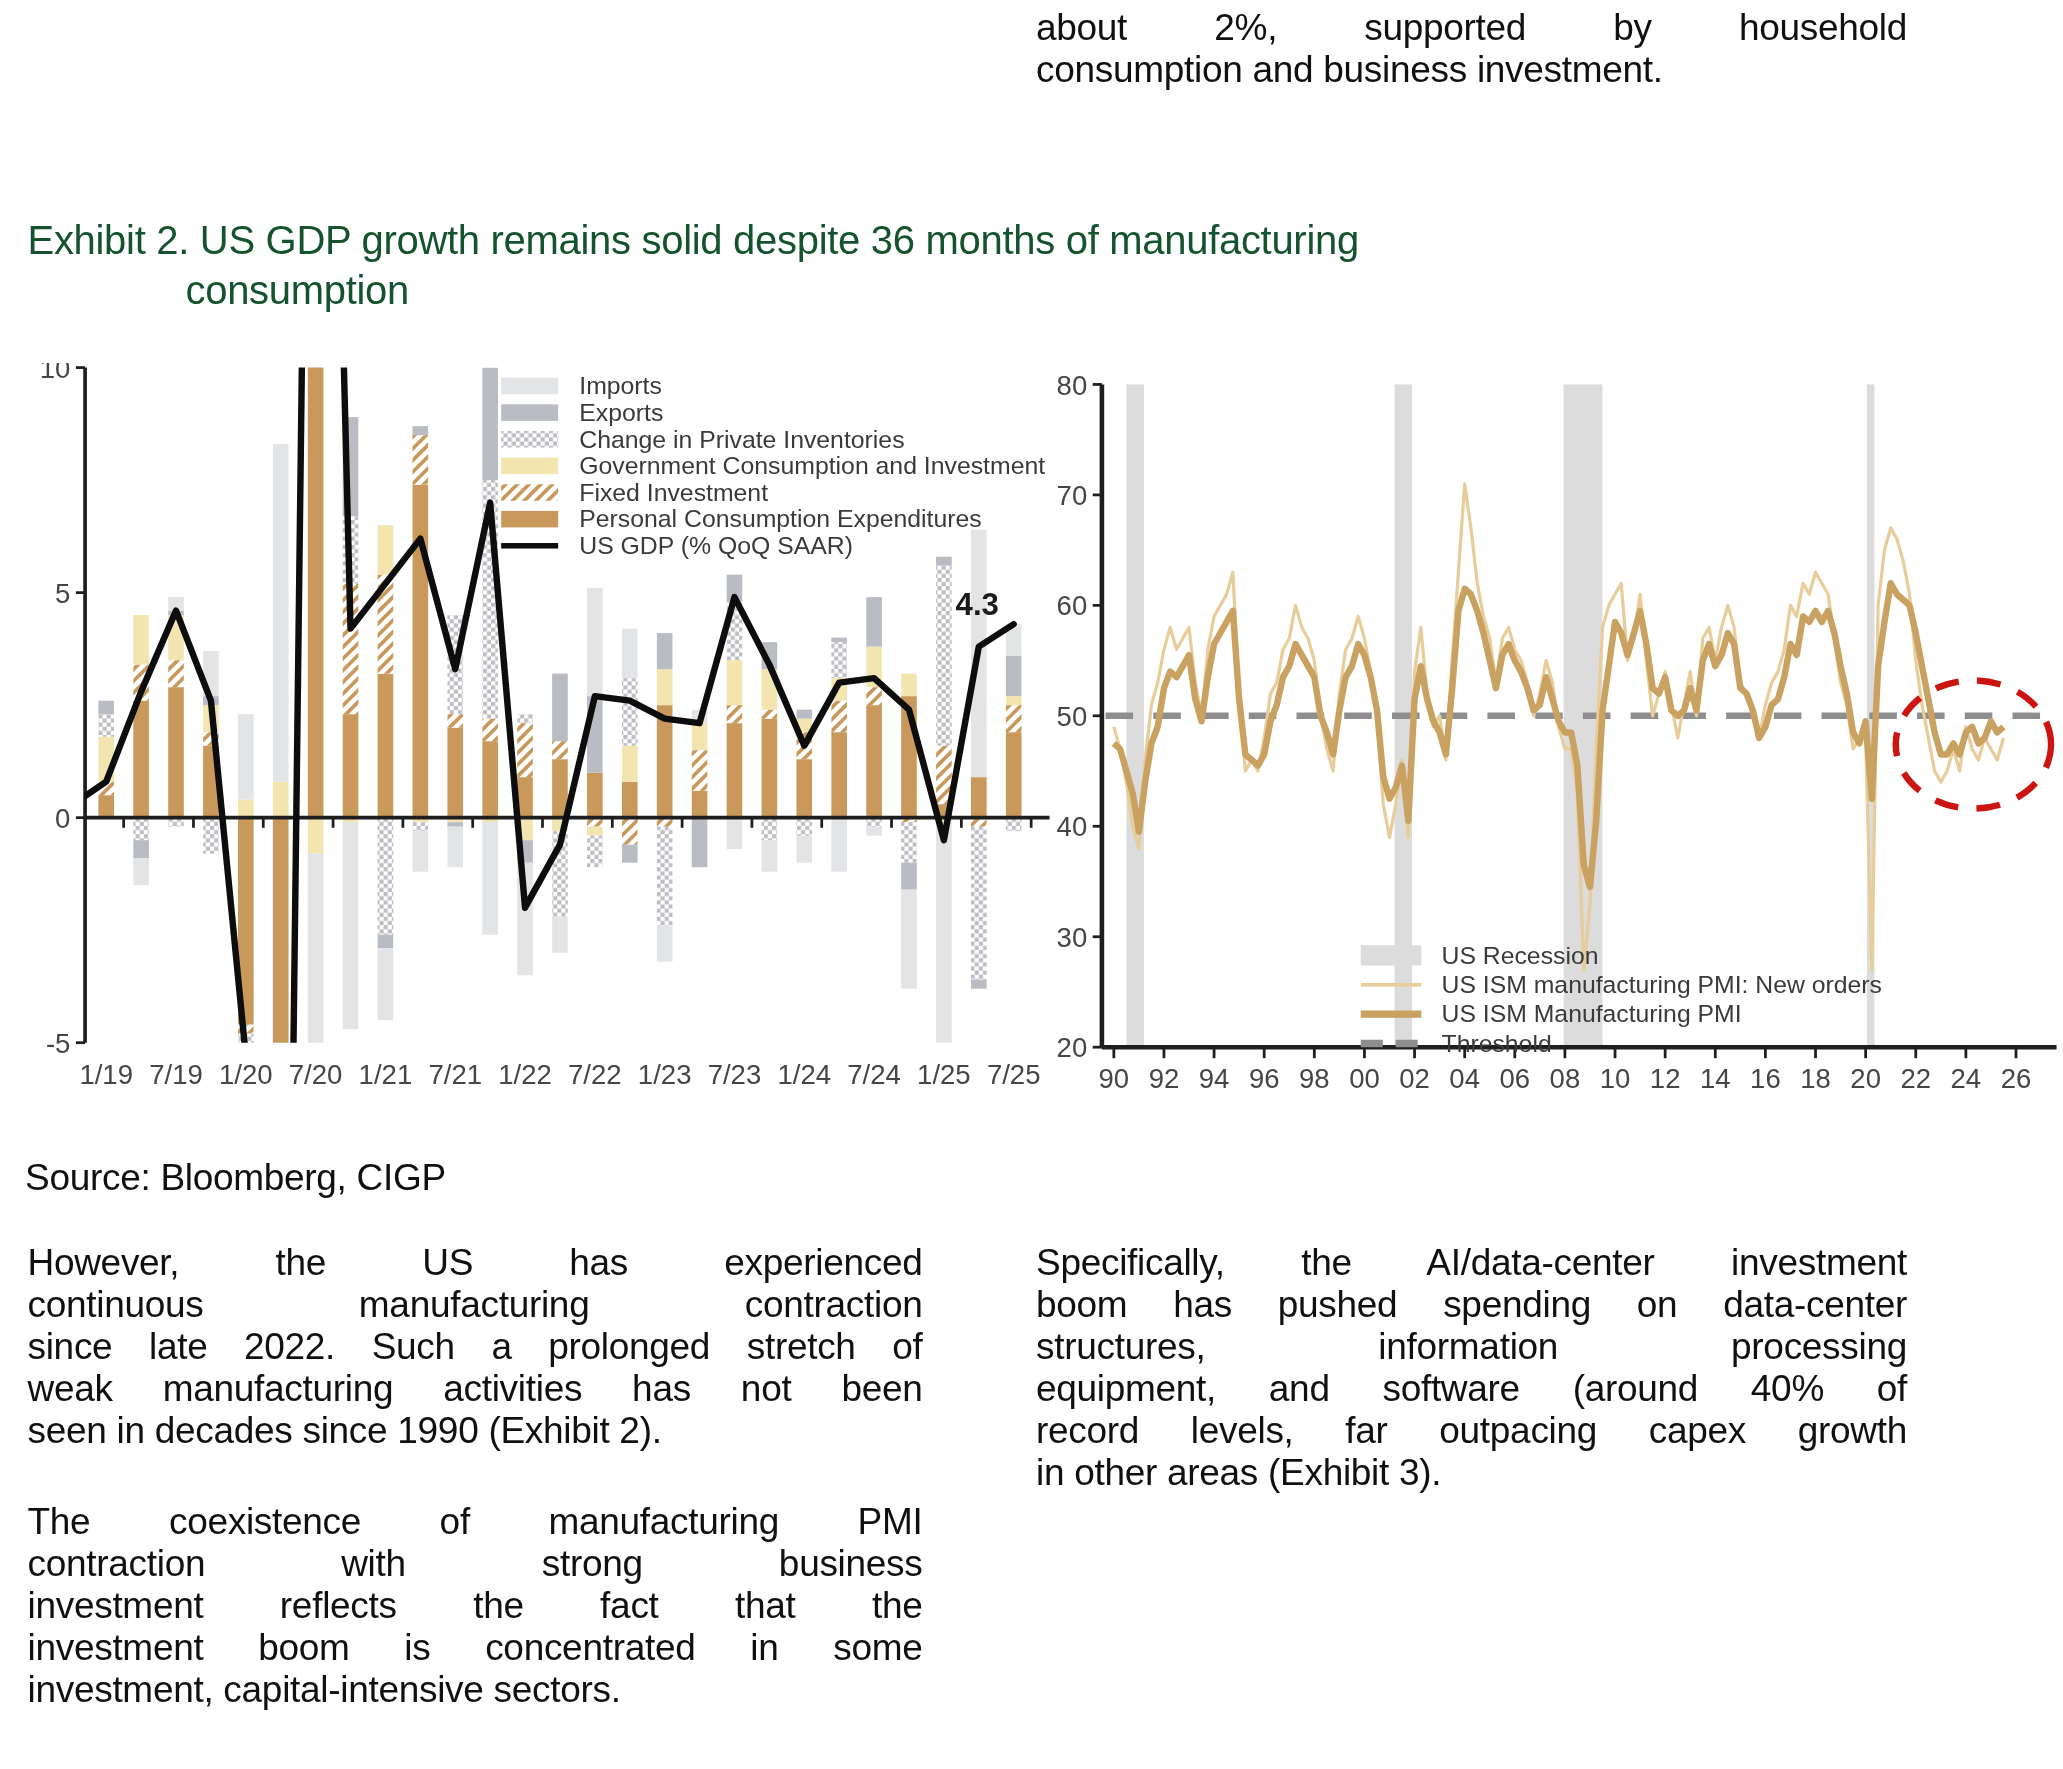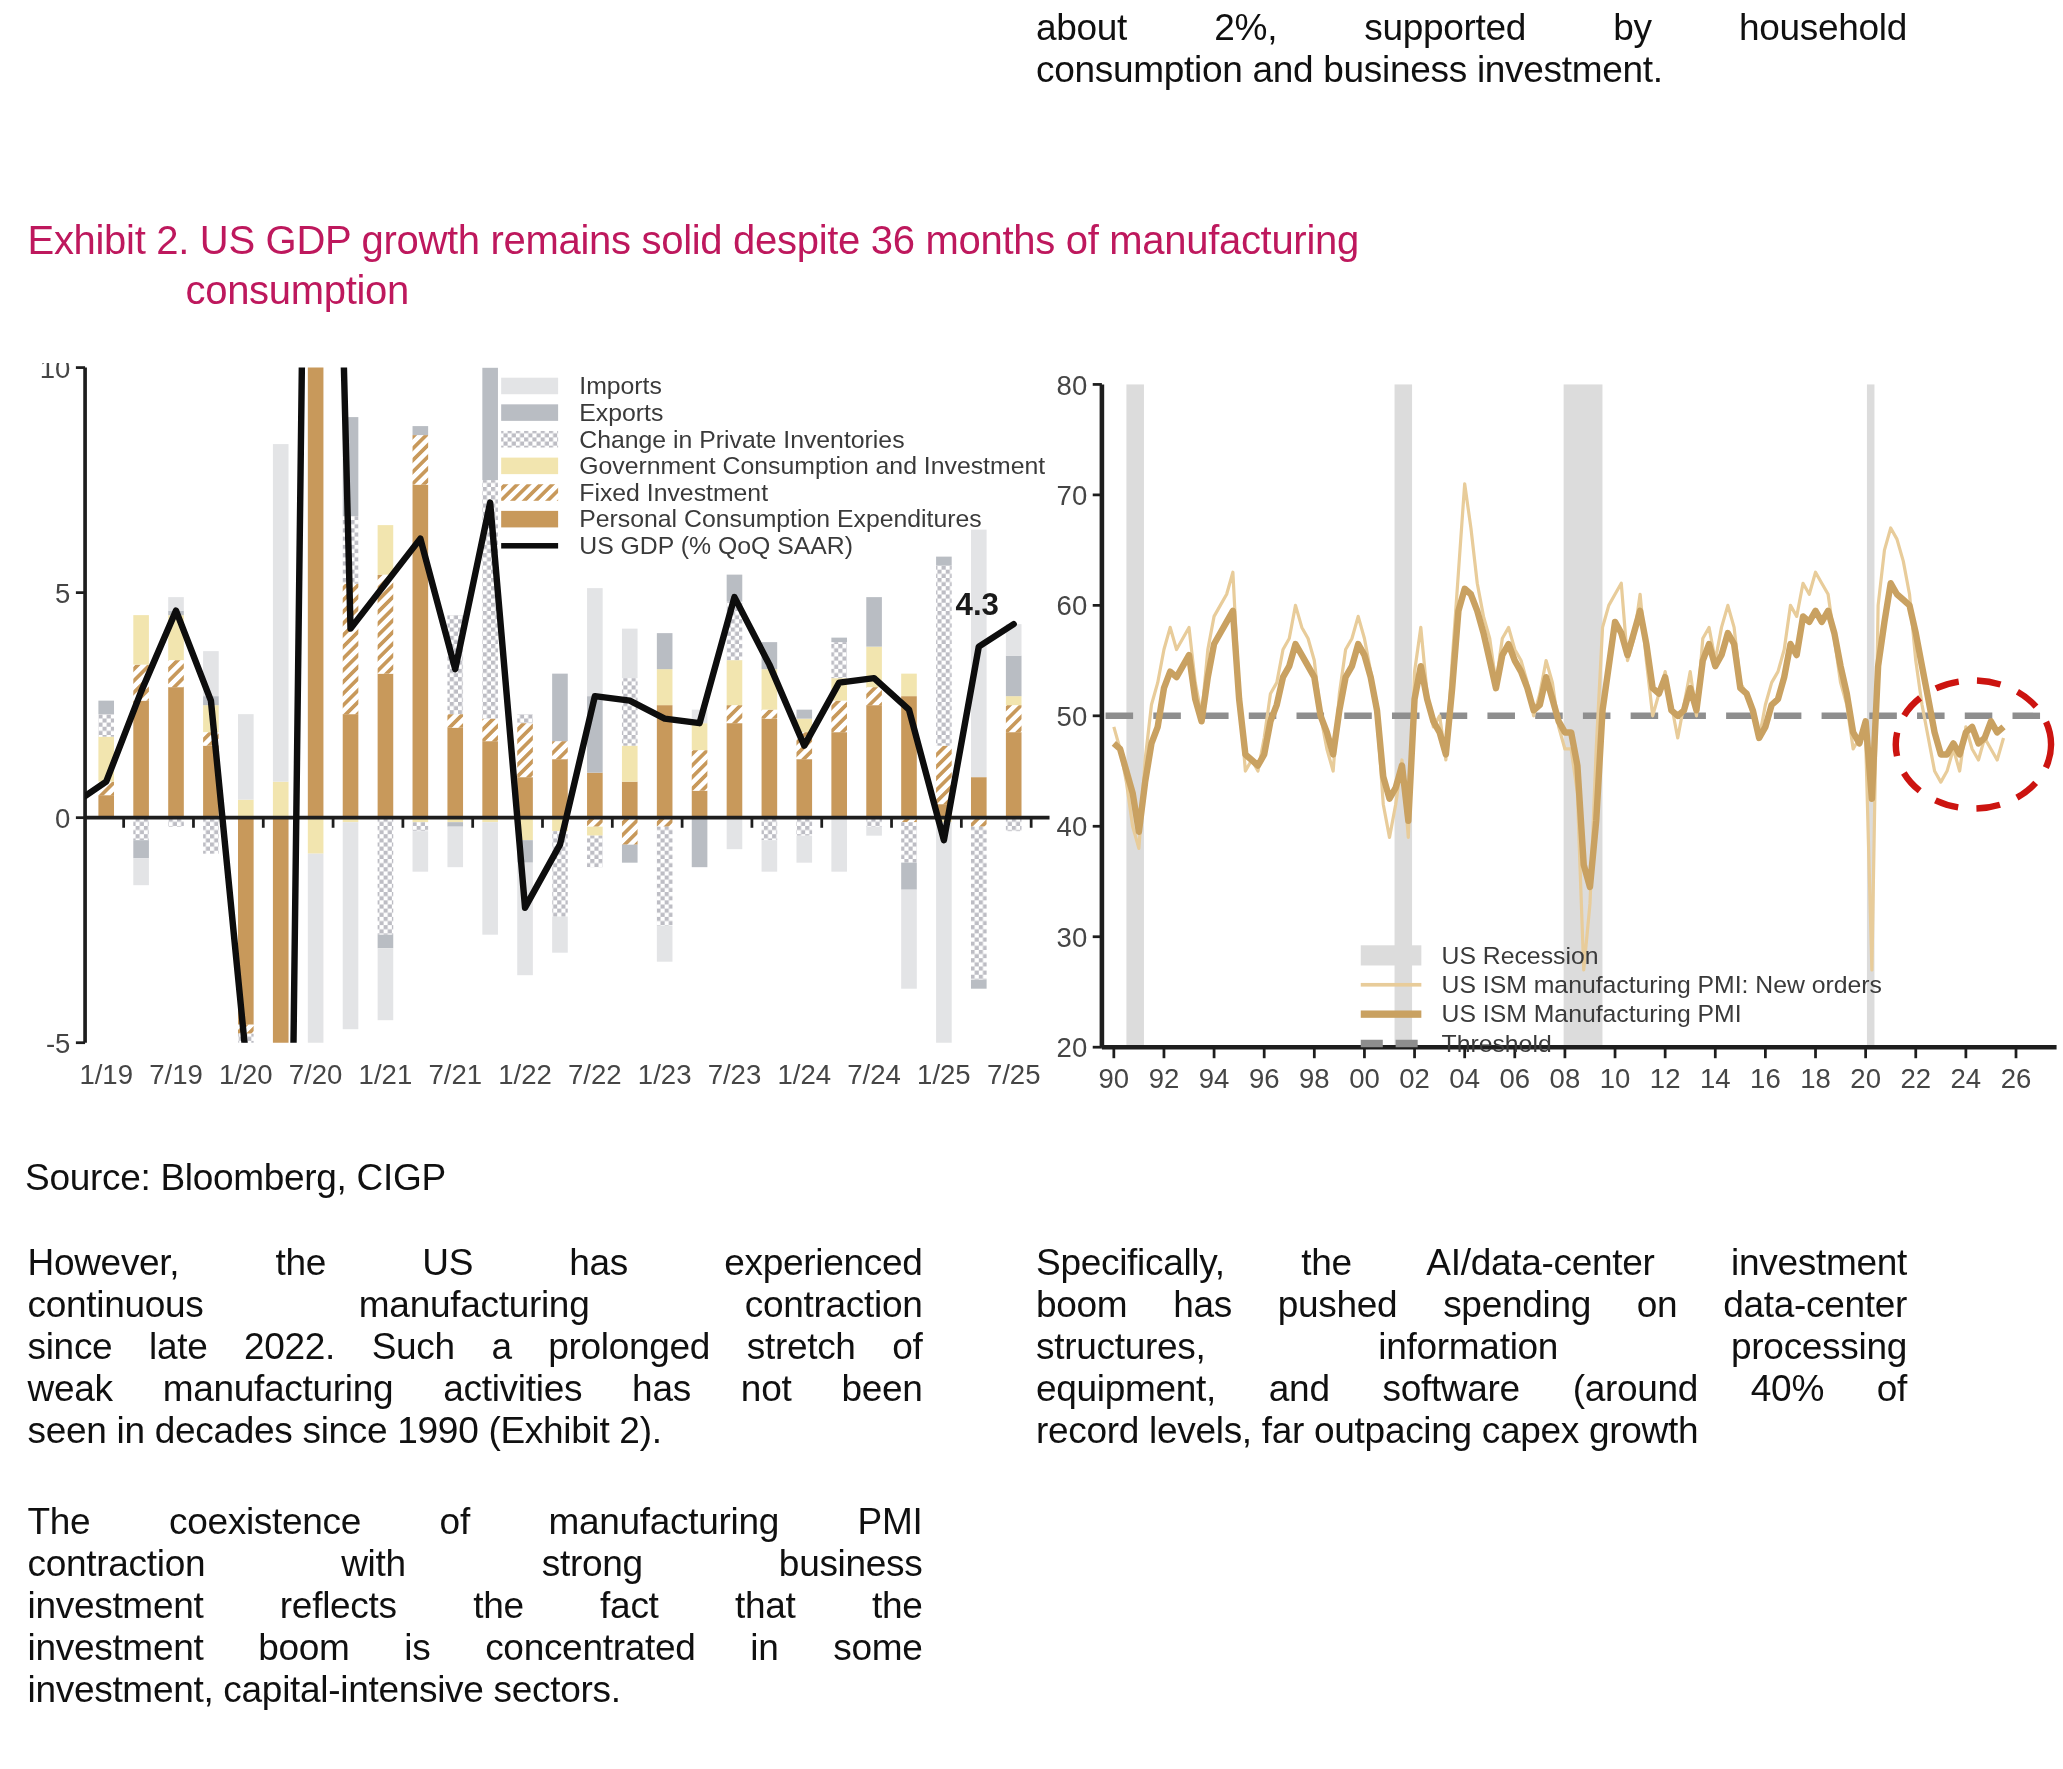"Exhibit 2. US GDP growth" div.exhibit-title { color: #be185d -> #14532d }
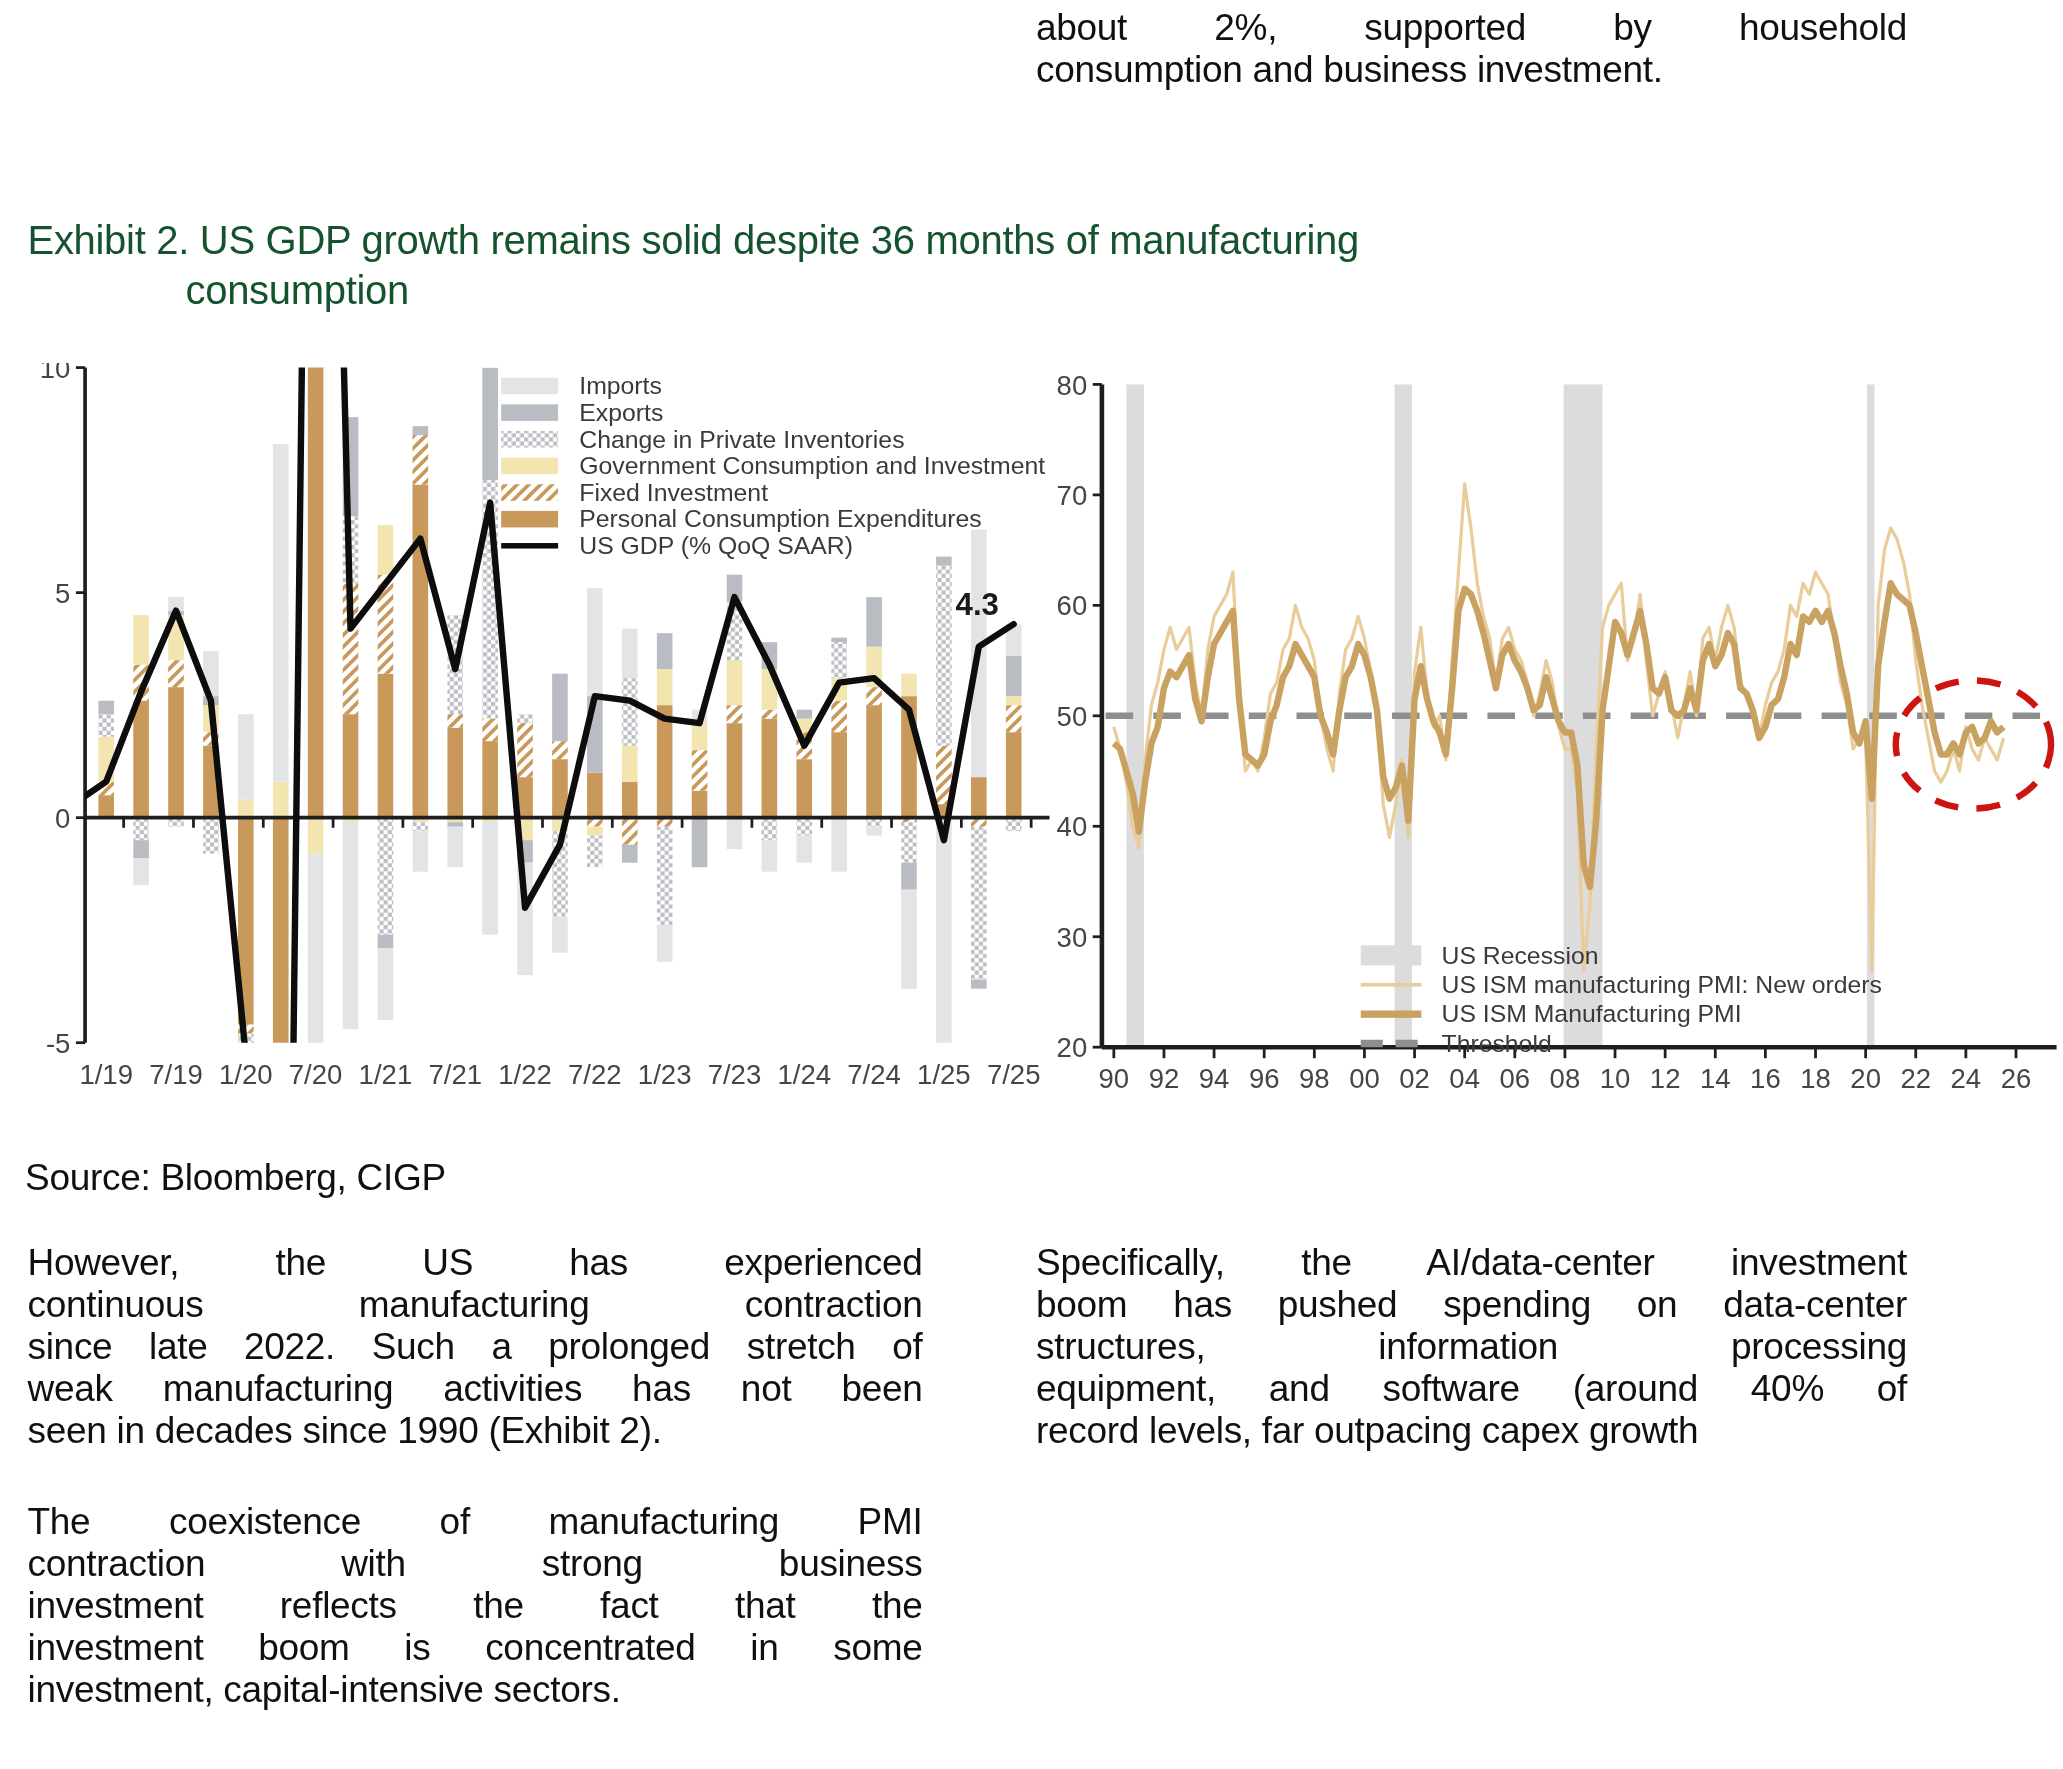"in other areas (Exhibit 3)." div.jline { html: none -> <div>in other areas (Exhibit 3).</div> }
